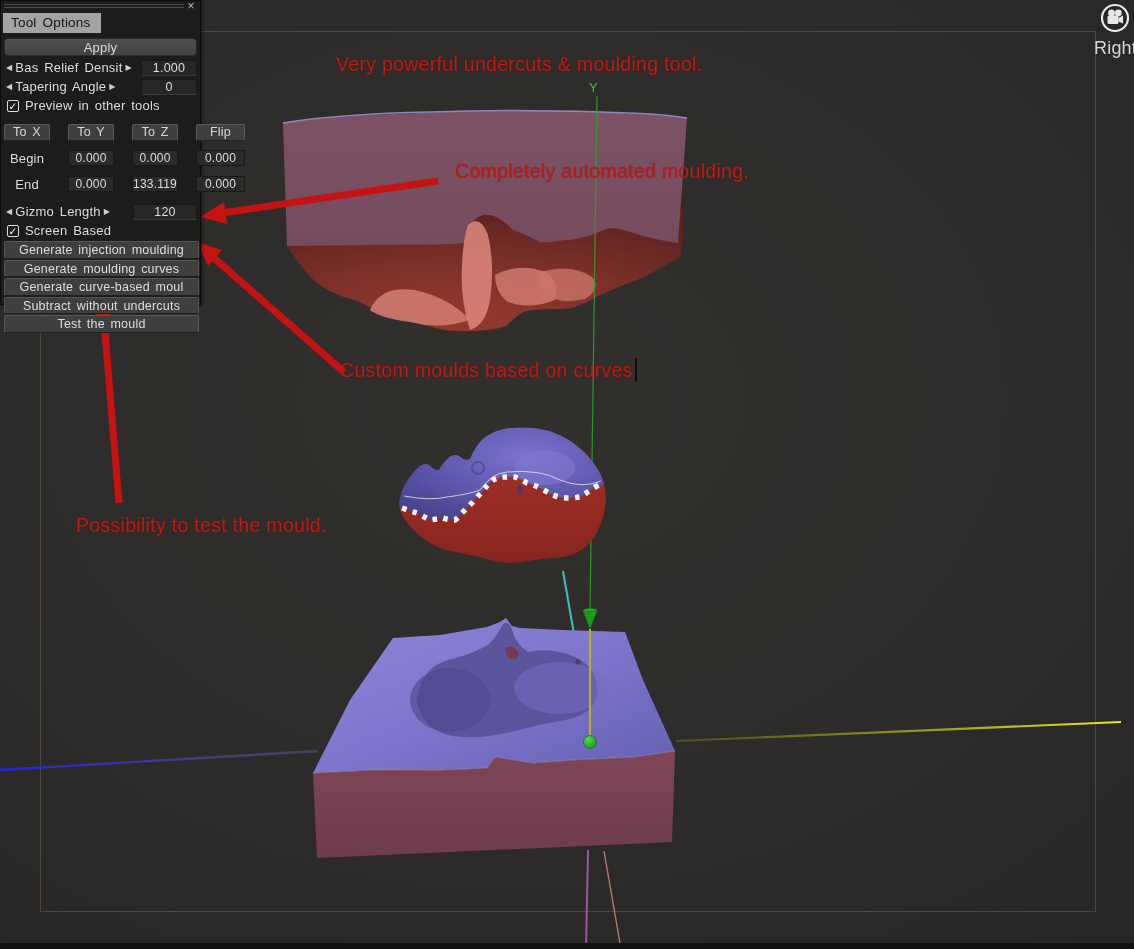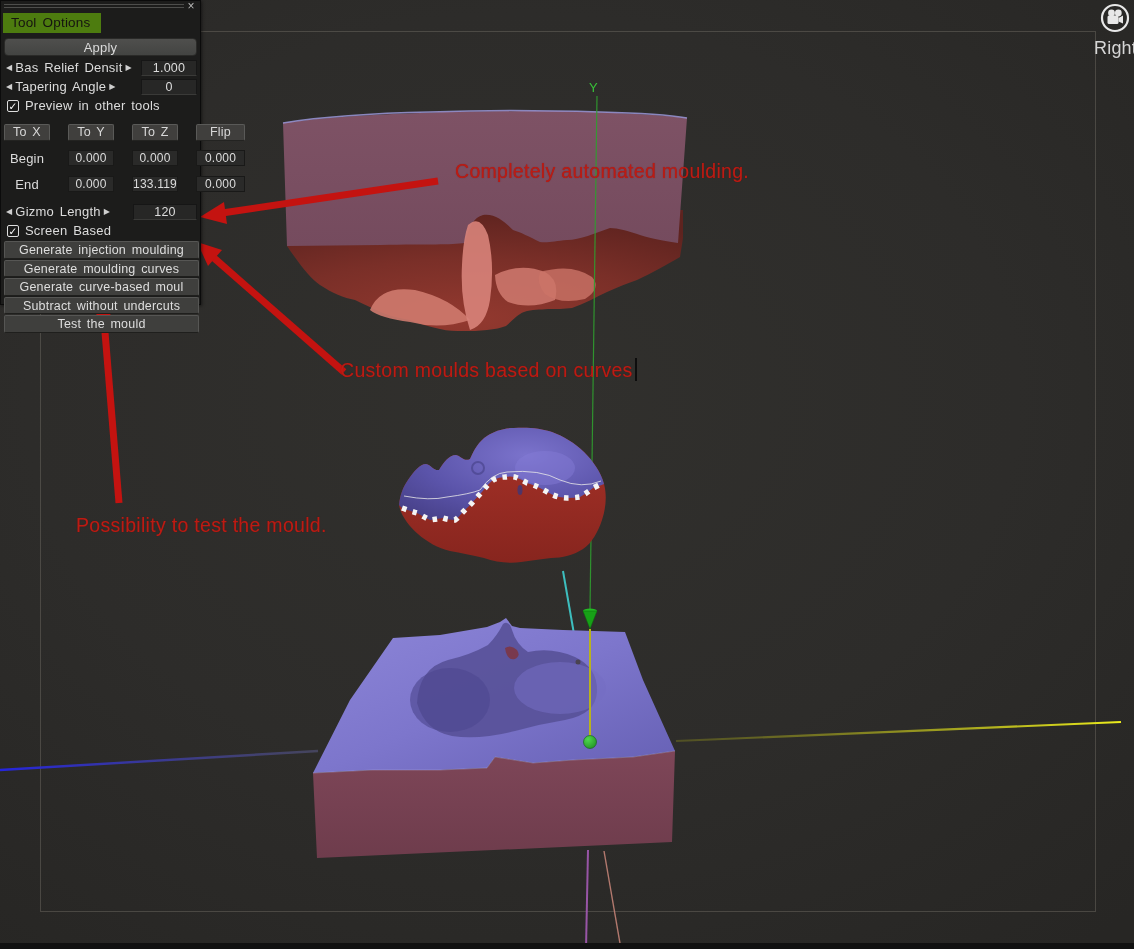"Tool Options" .tab { background: #4d7c0f -> #a3a3a3 }
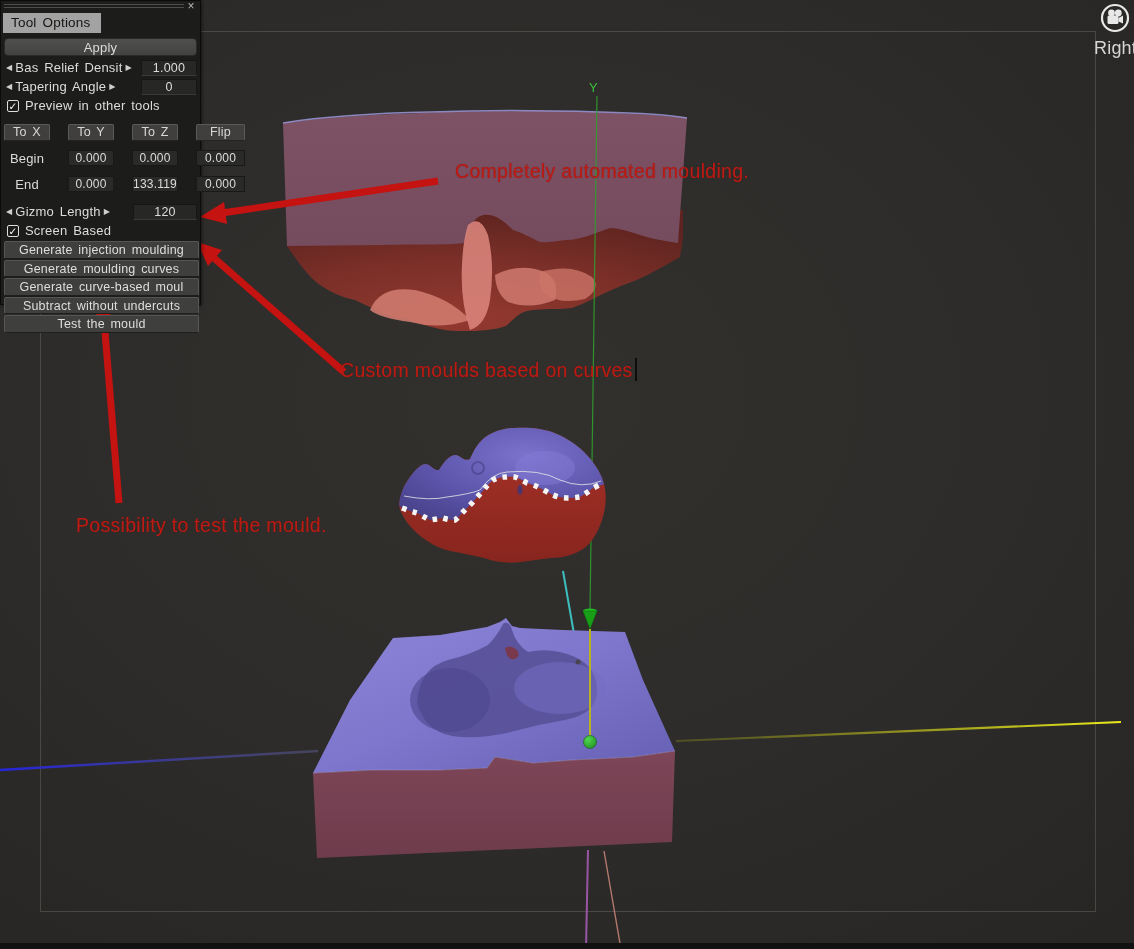"Very powerful undercuts & moulding" div.annot { html: none -> <div>Very powerful undercuts &amp; moulding tool.</div> }
